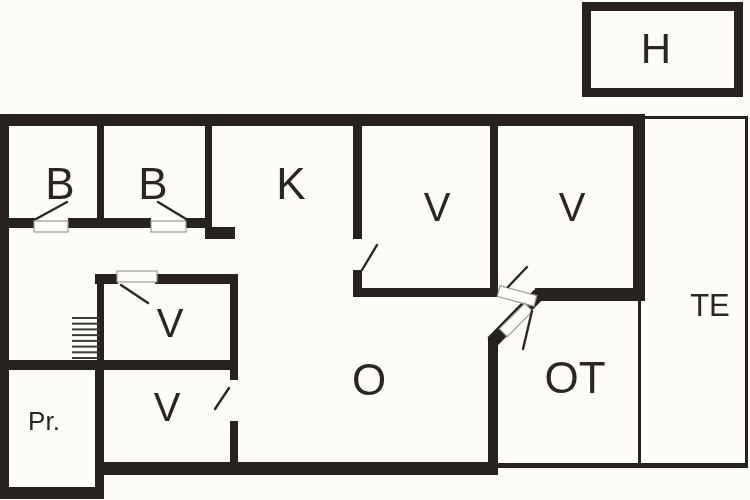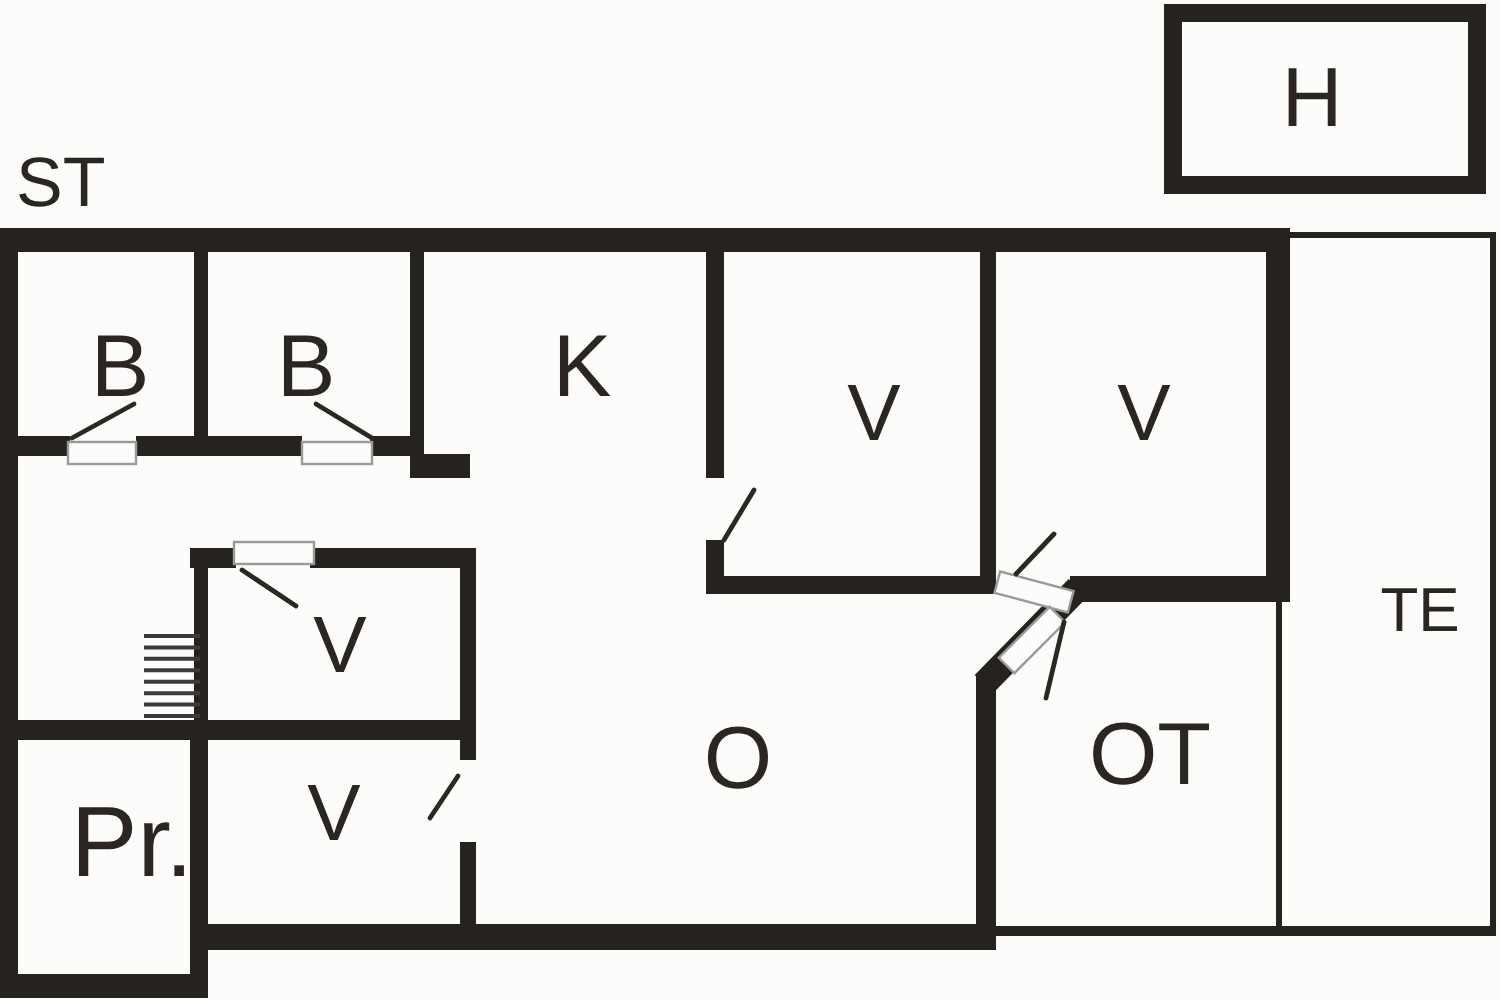"ST" span.lbl { html: <span>ST</span> -> none }
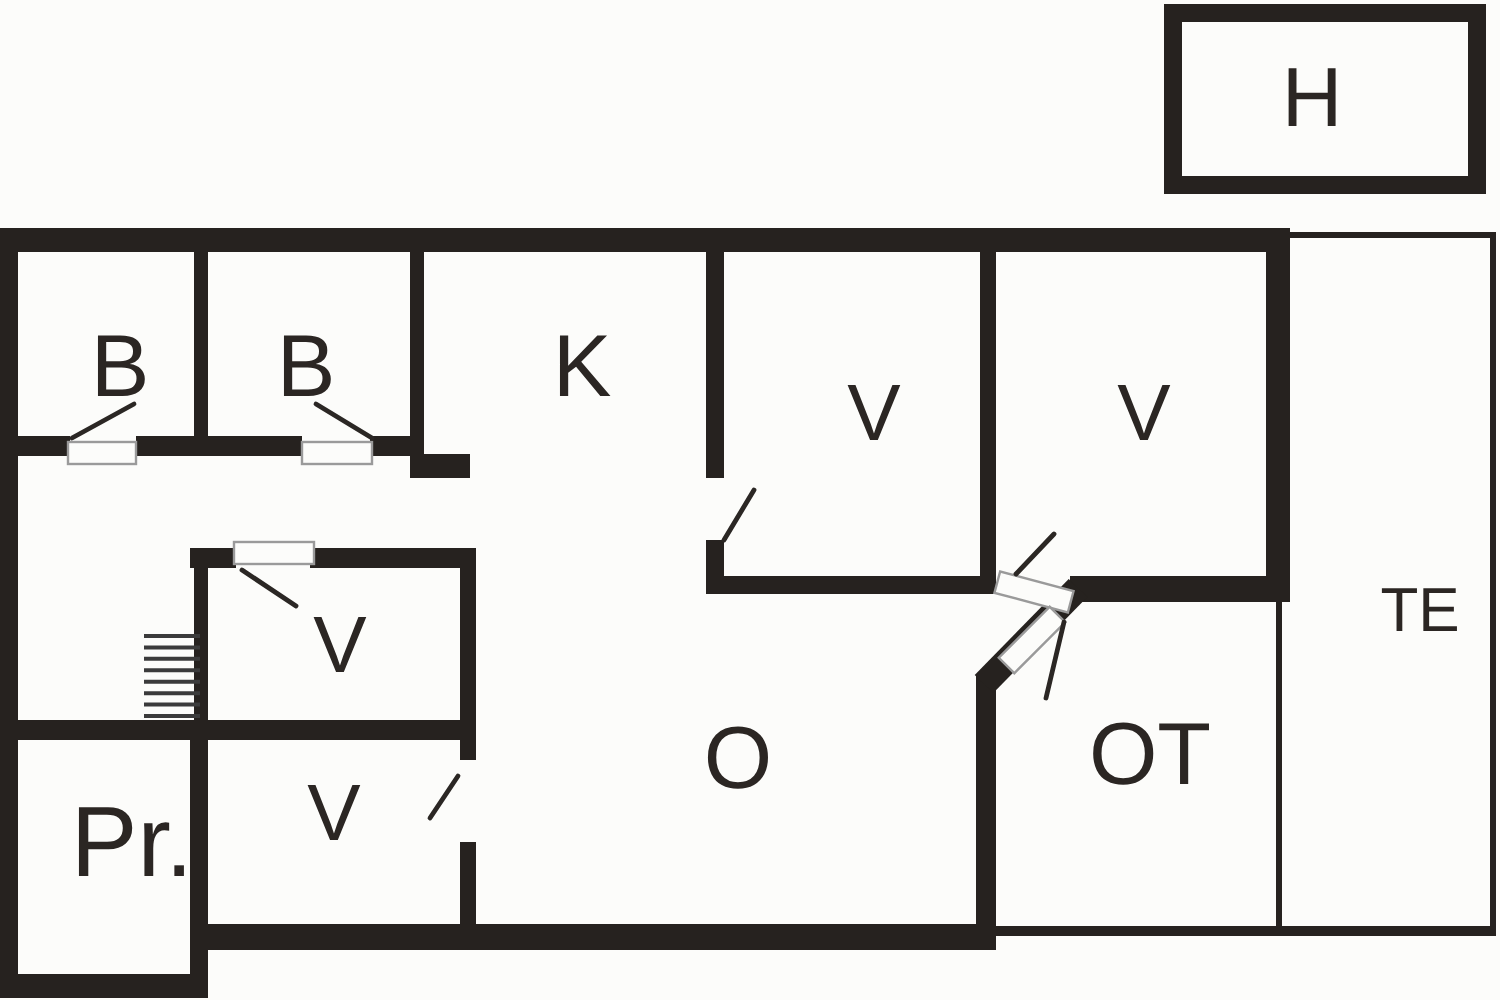"Pr." span.lbl { font-size: 50px -> 26px; left: 66px -> 44px }
